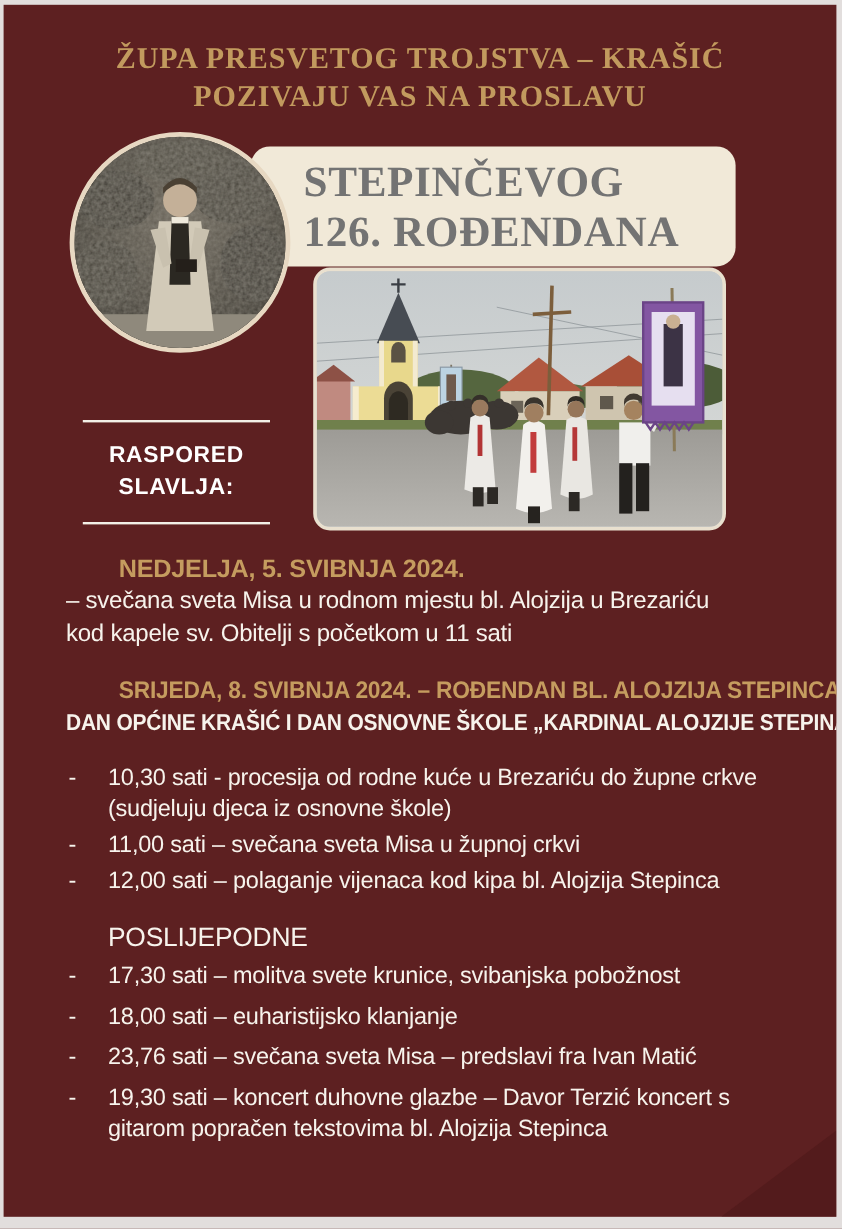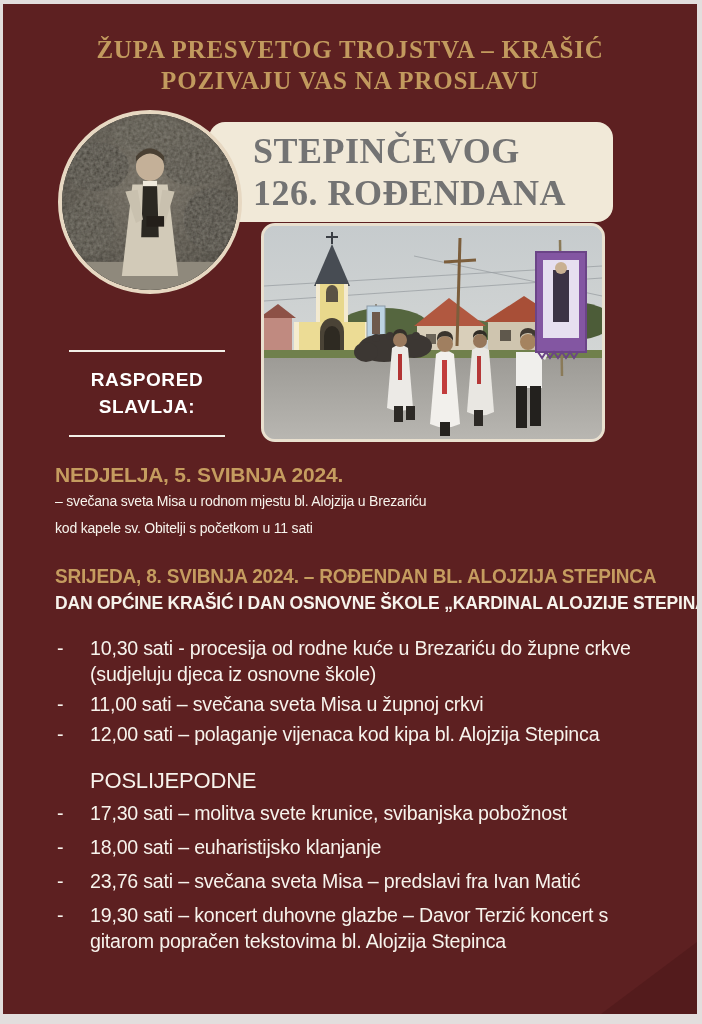"NEDJELJA, 5. SVIBNJA 2024." .gold-heading { margin-left: none -> 44px }
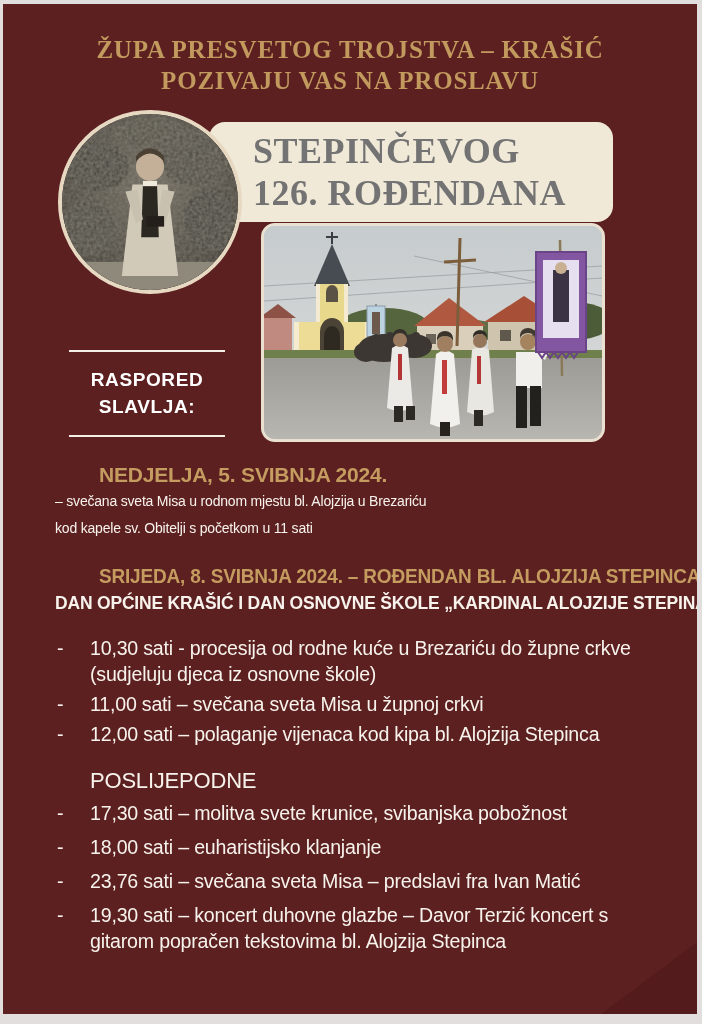"– svečana sveta Misa u" .day1-line { font-size: 14px -> 20px }
